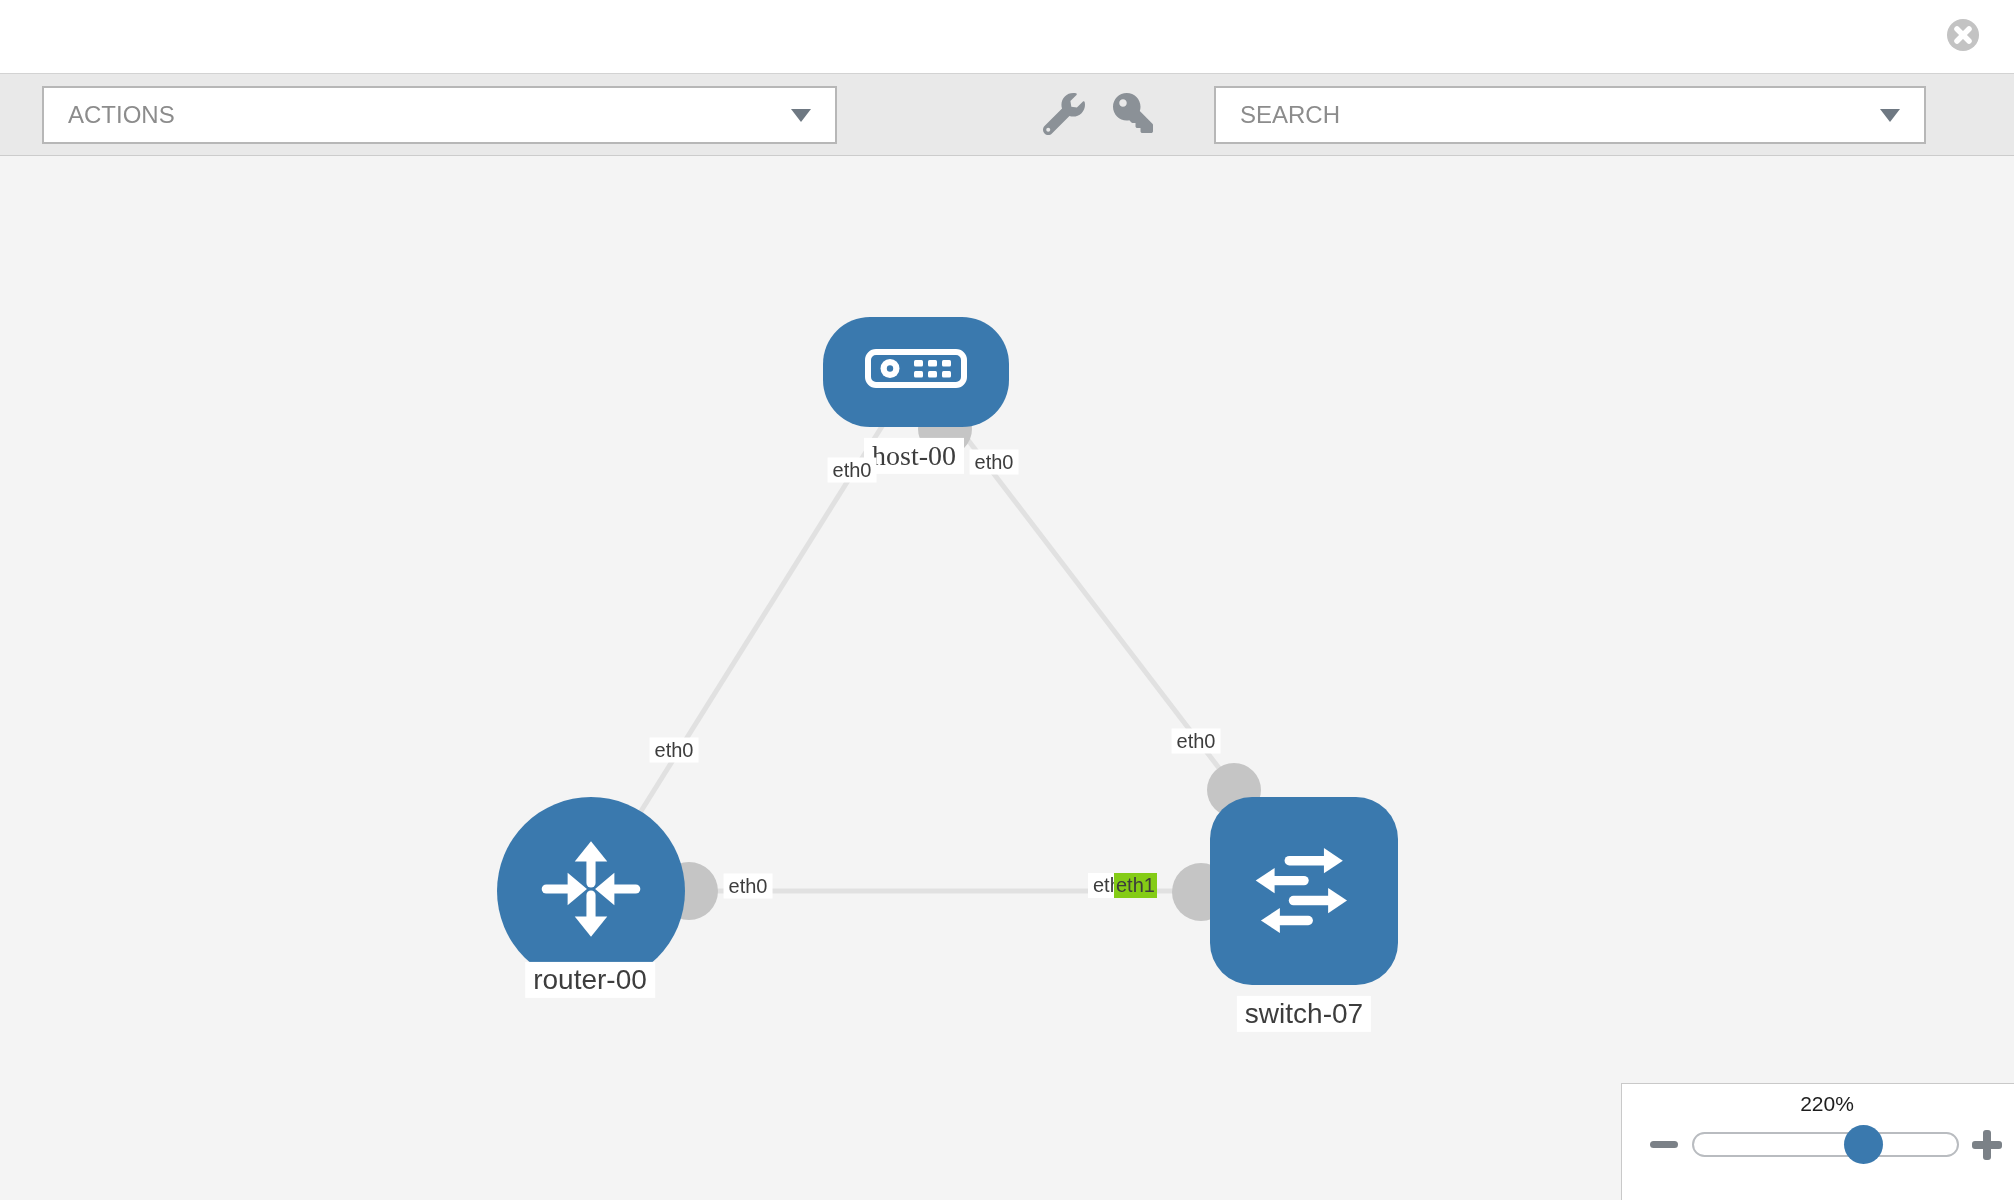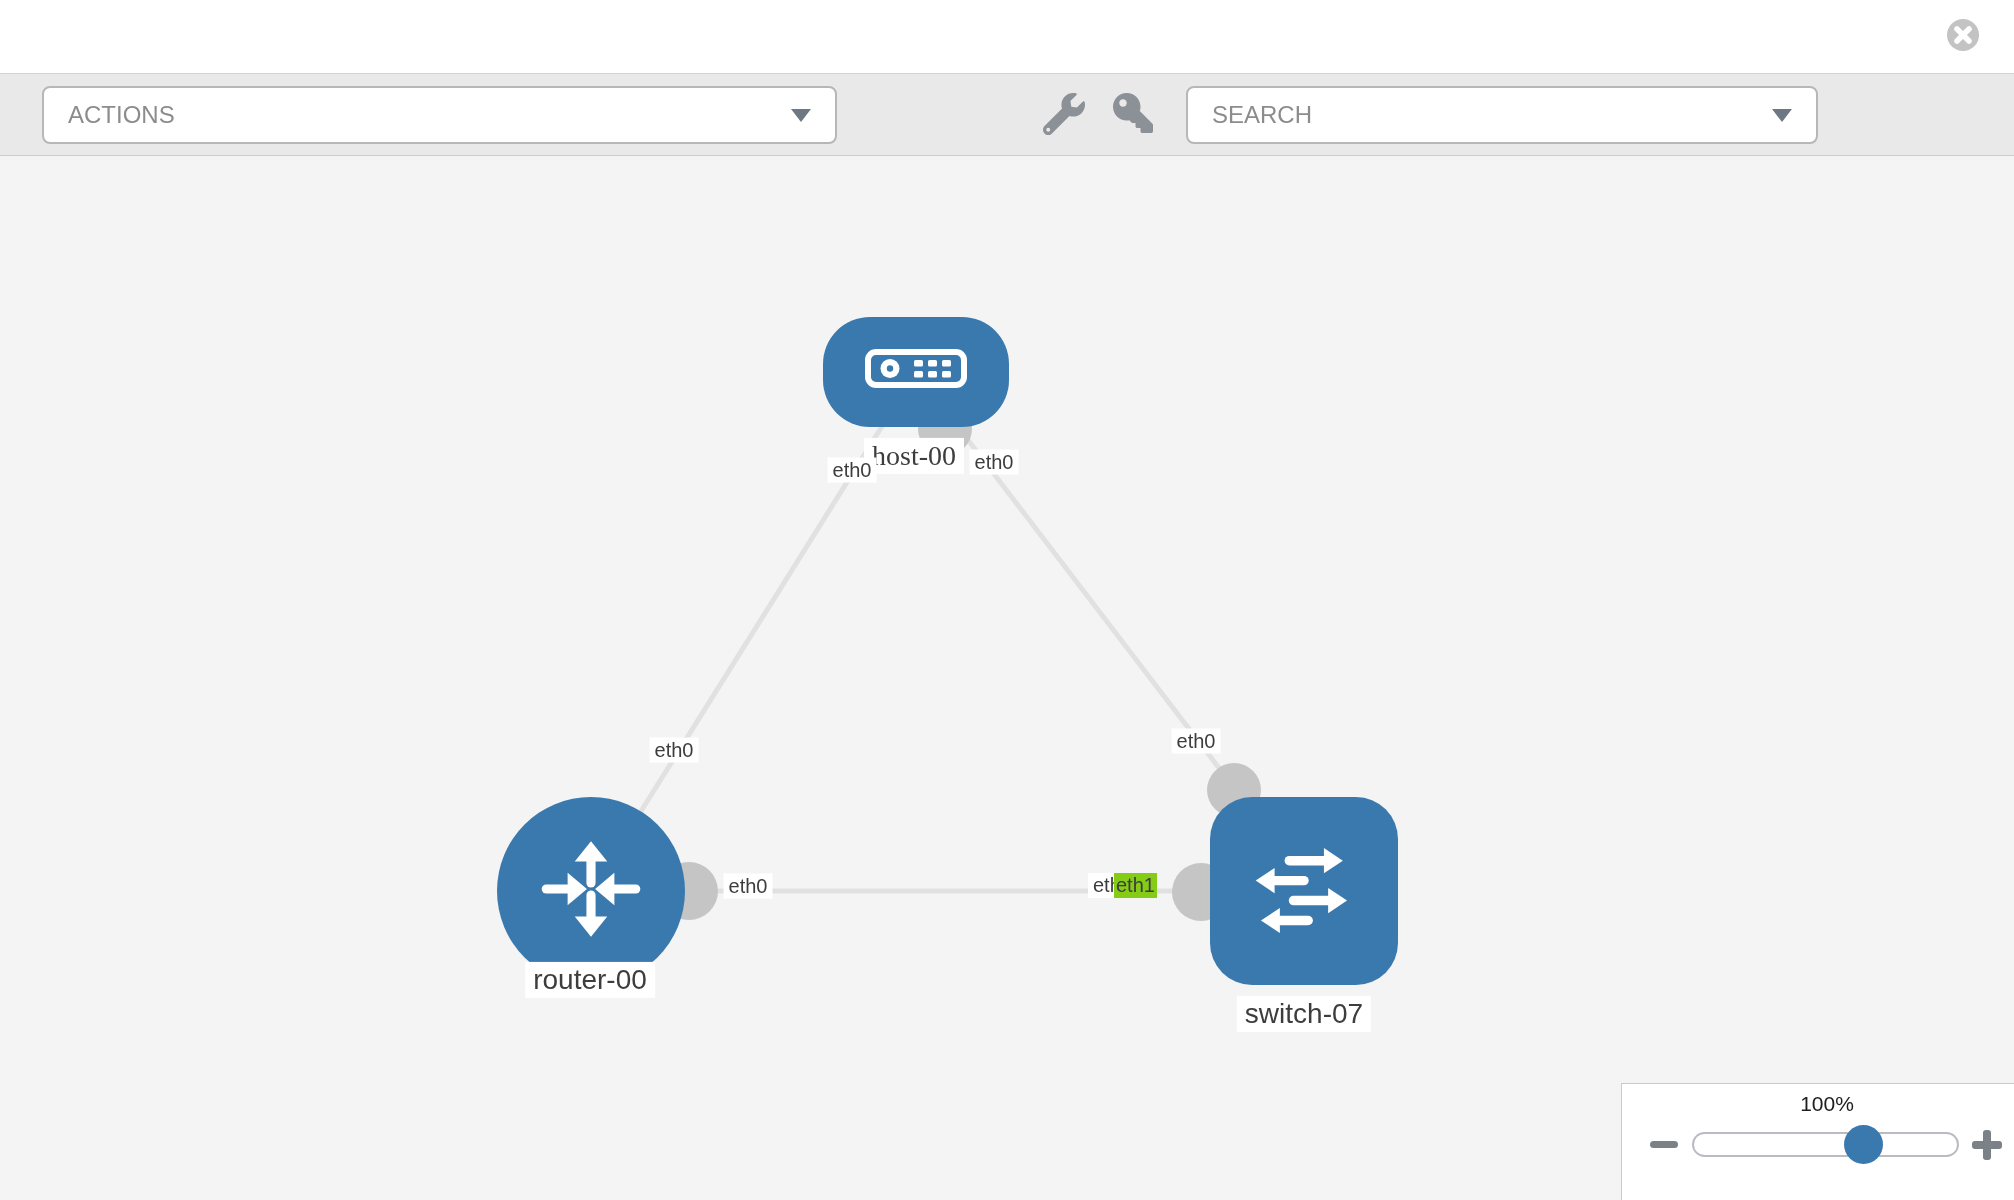"ACTIONS" .fake-select { border-radius: 8px -> 0 }
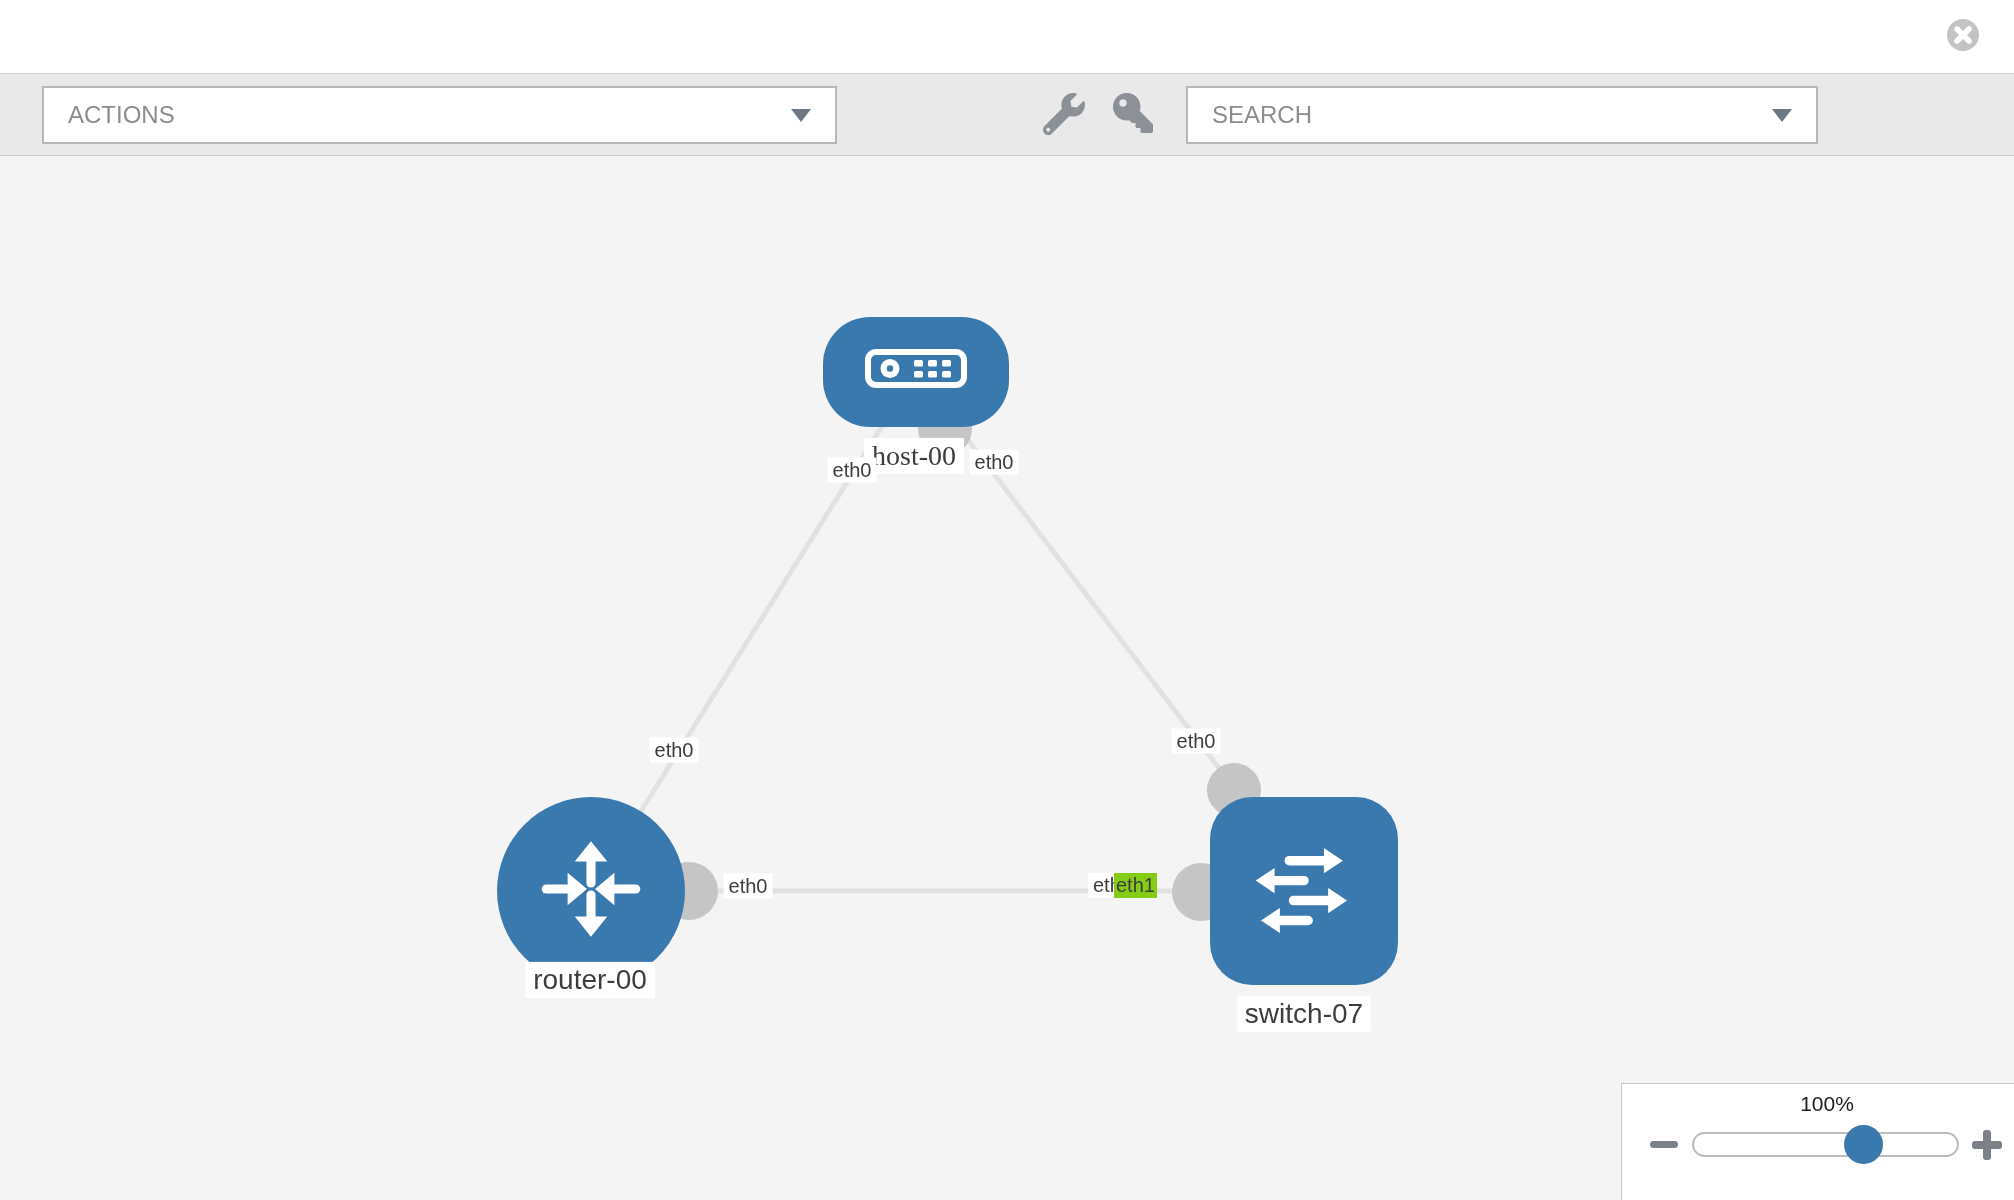"SEARCH" .fake-select.search { left: 1186px -> 1214px; width: 632px -> 712px }
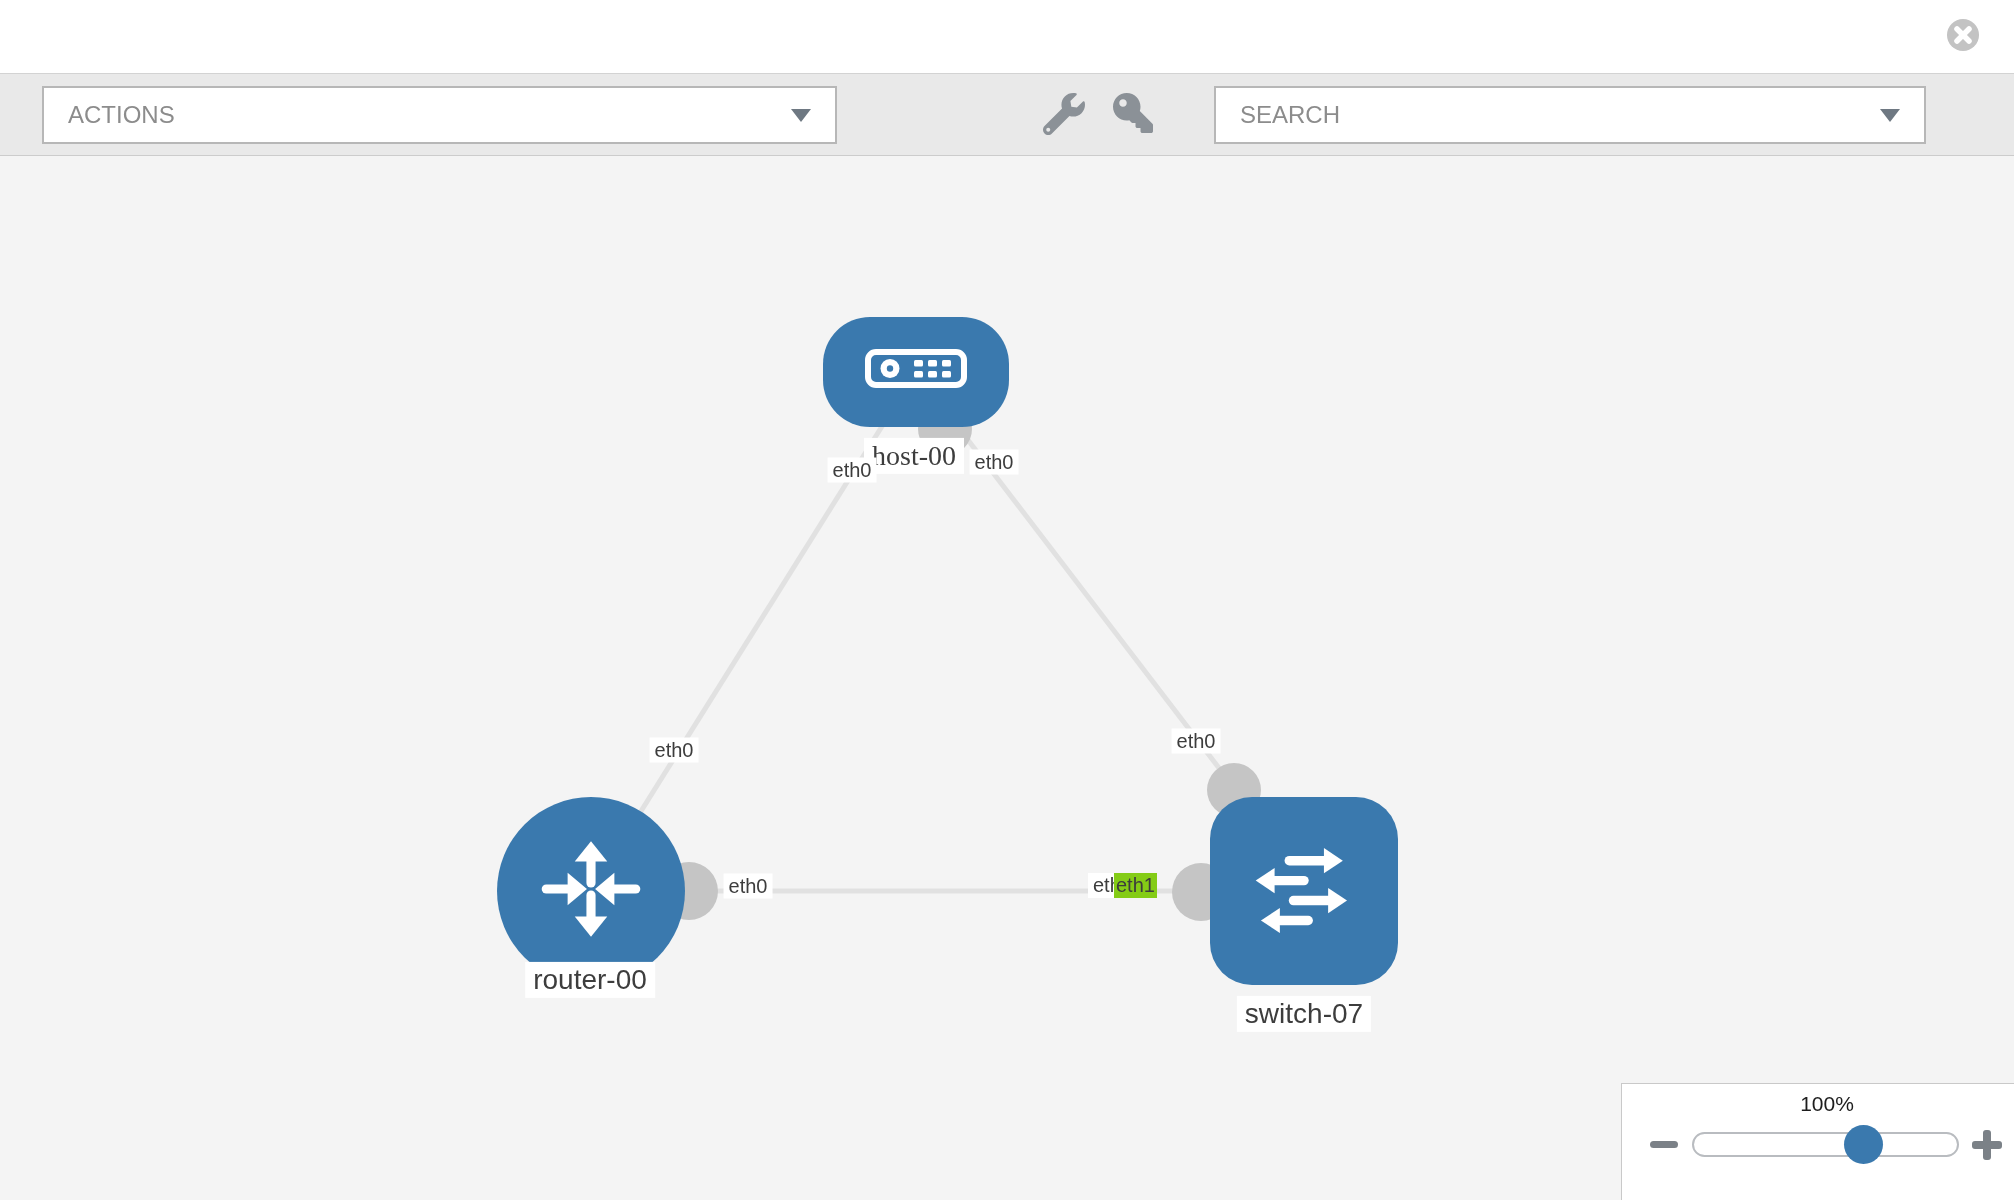"100%" div.zoom-level { text: 100% -> 220% }
